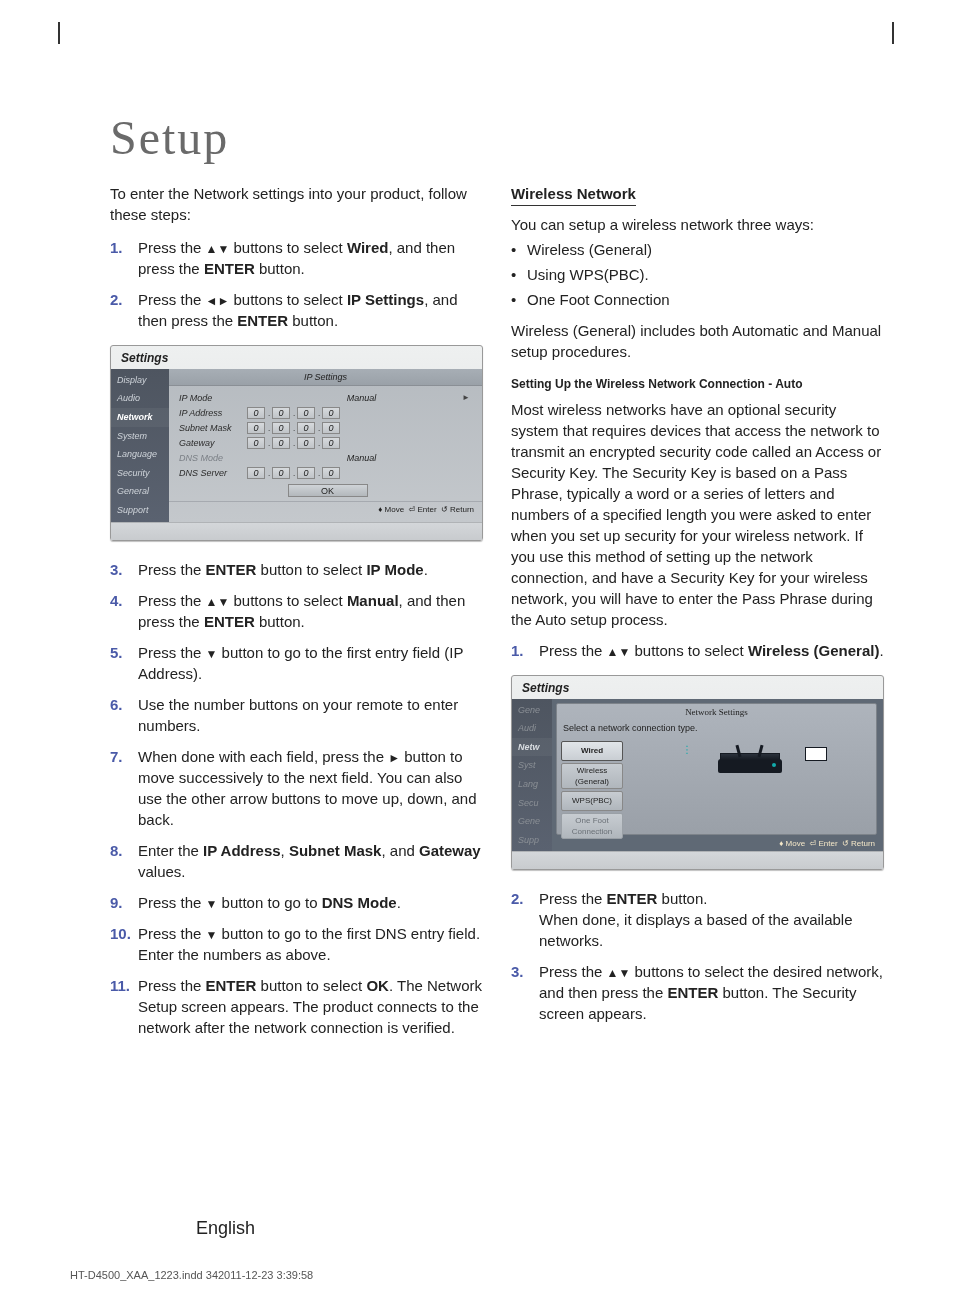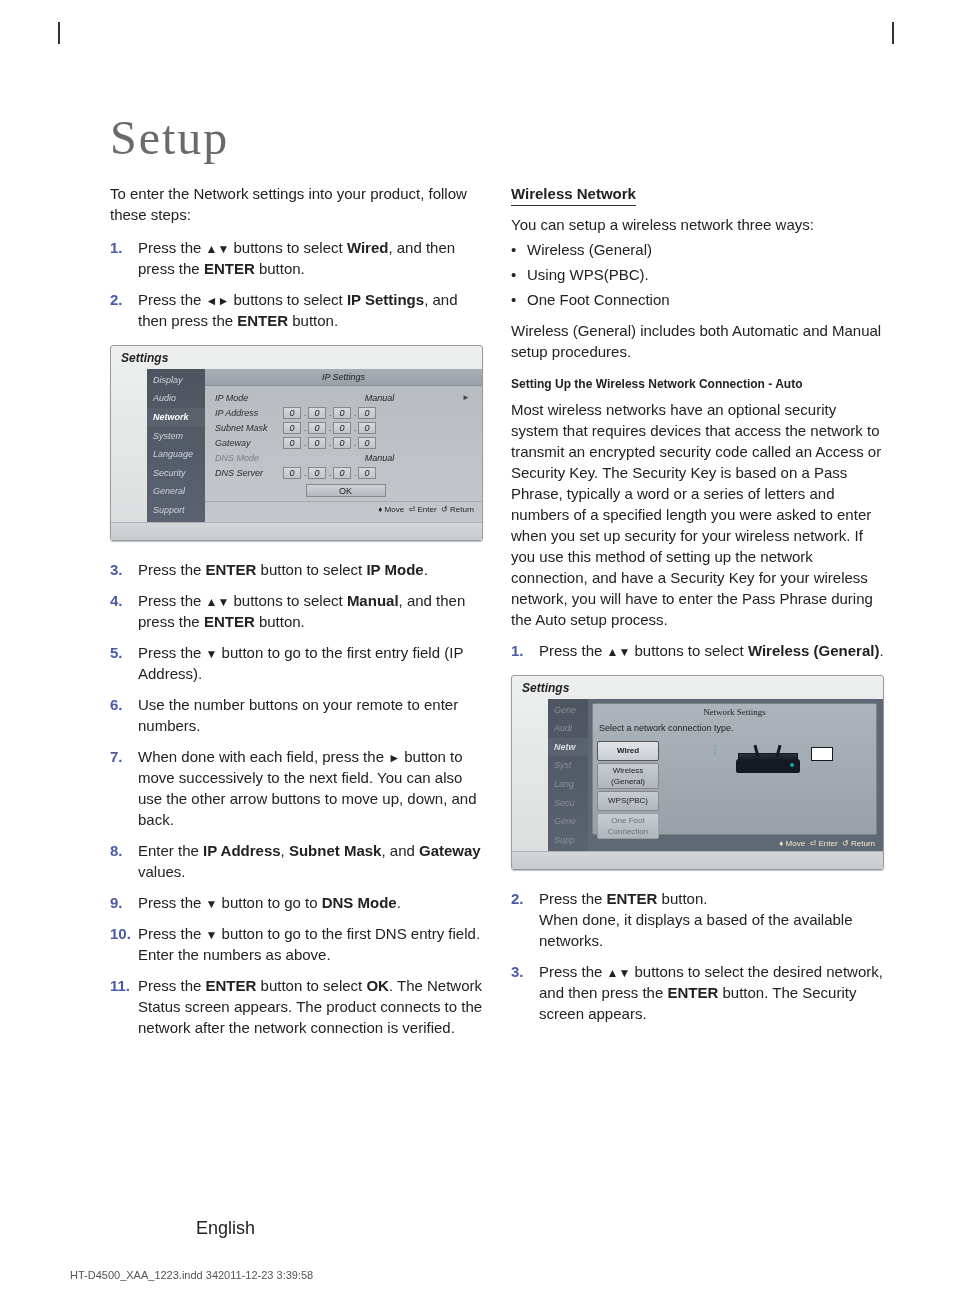"Display" .ui-body { padding-left: 36px -> none }
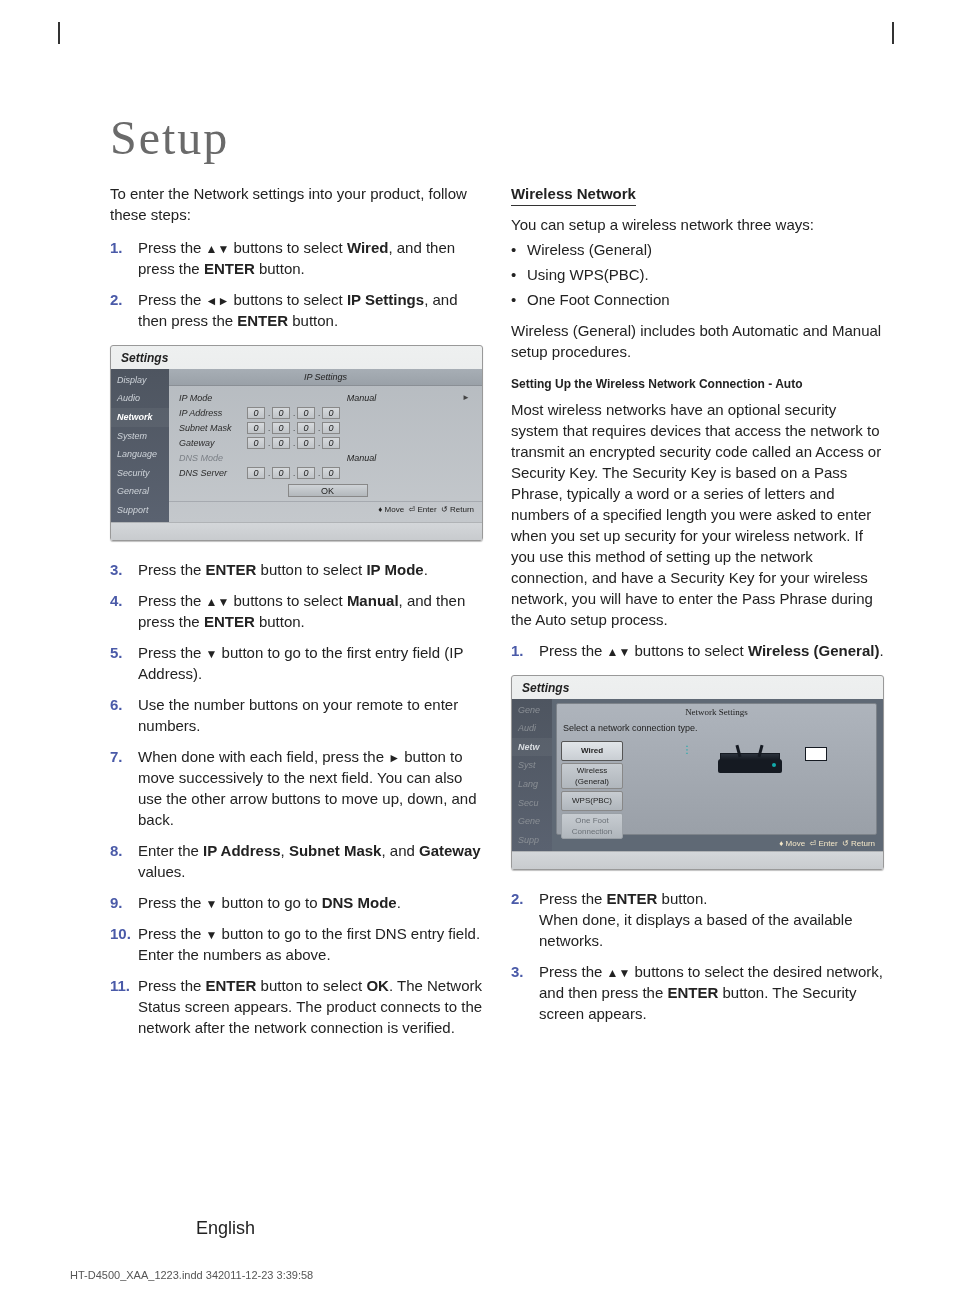". The Network Status screen" span { text: Status -> Setup }
